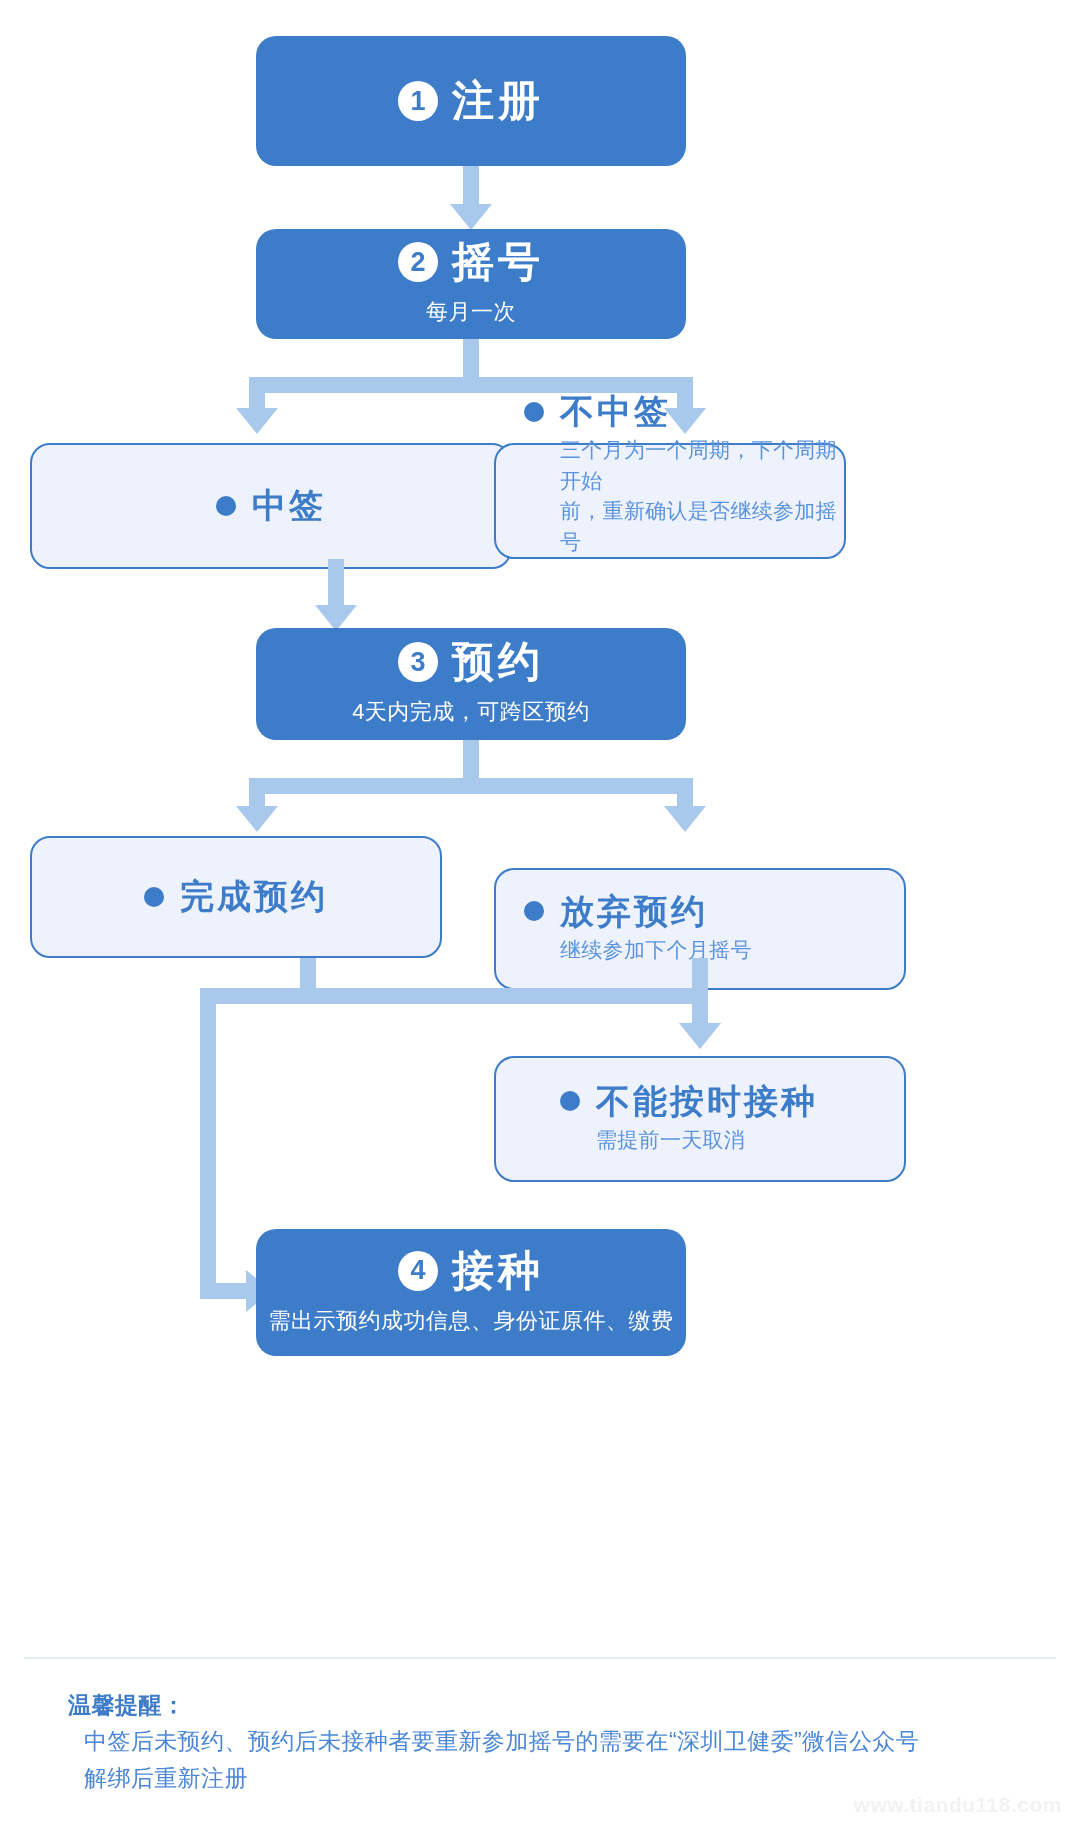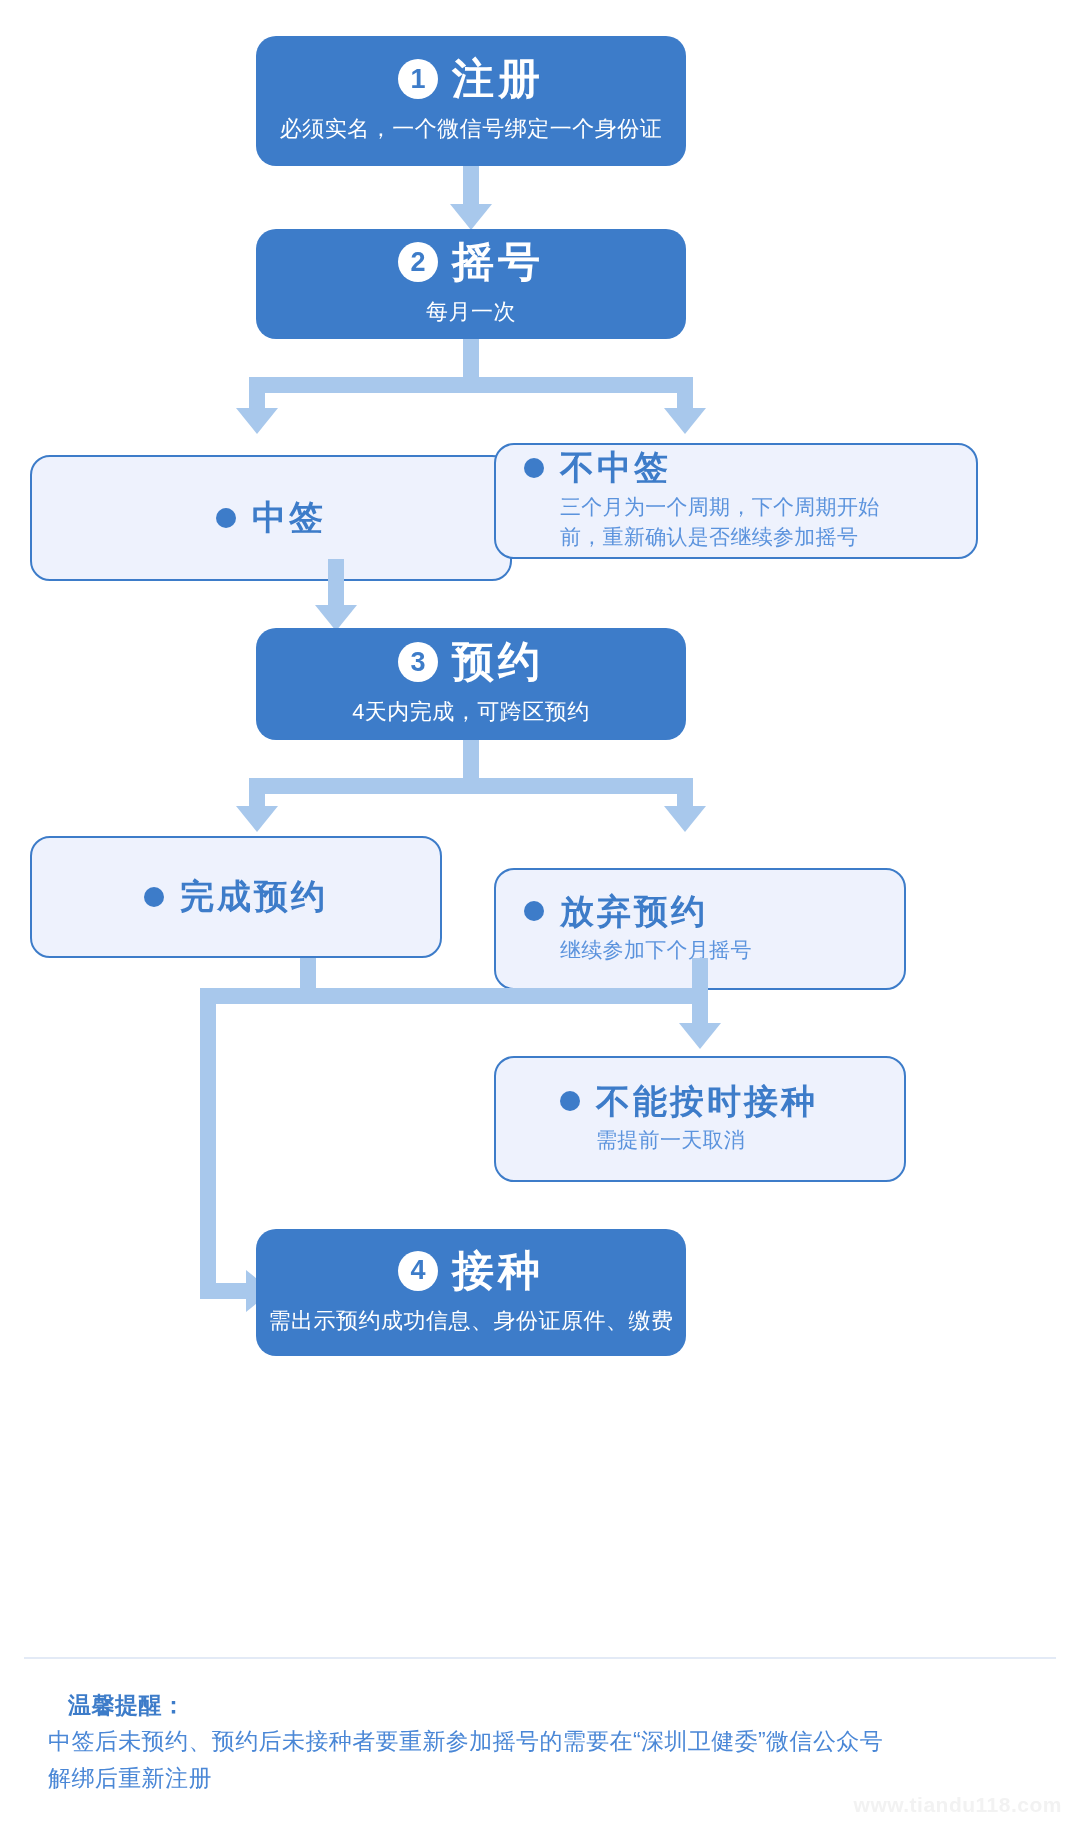"必须实名，一个微信号绑定一个身份证" div.subtitle { html: <div>必须实名，一个微信号绑定一个身份证</div> -> none }
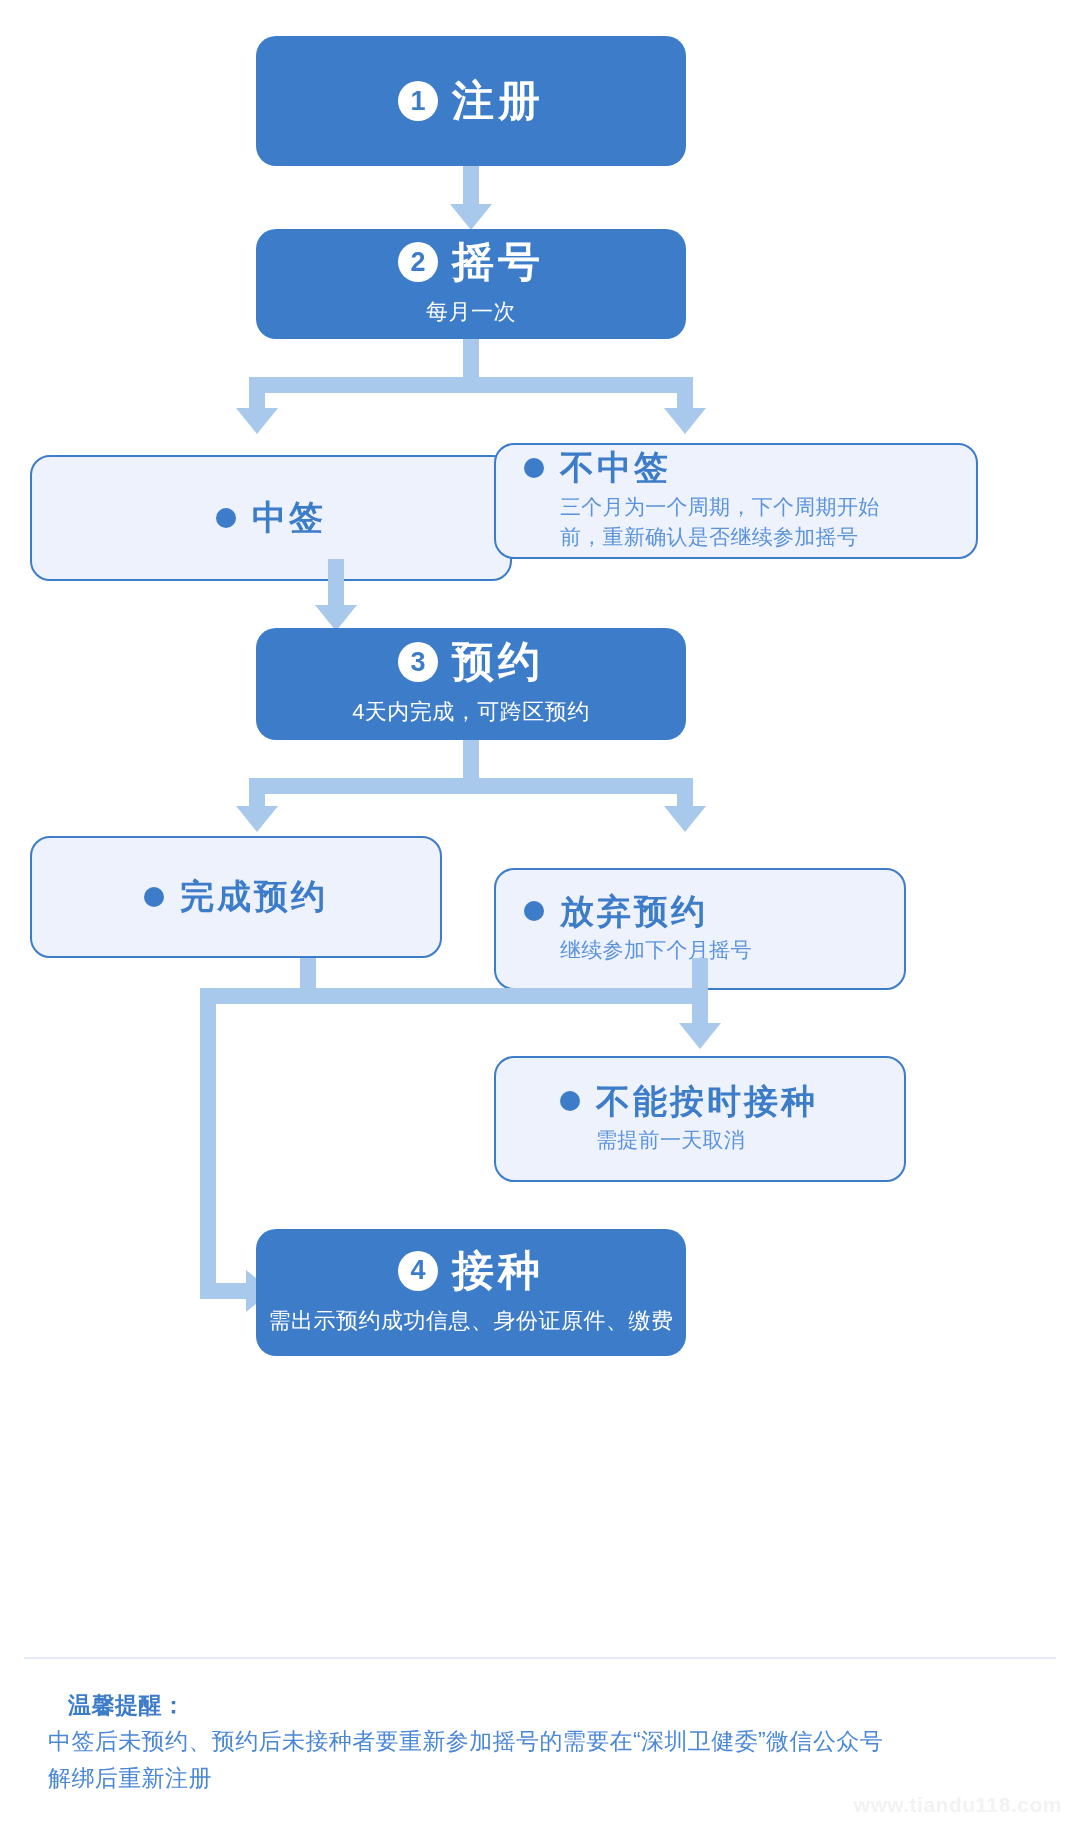"不中签" div.node { justify-content: none -> flex-end; width: 484px -> 352px }
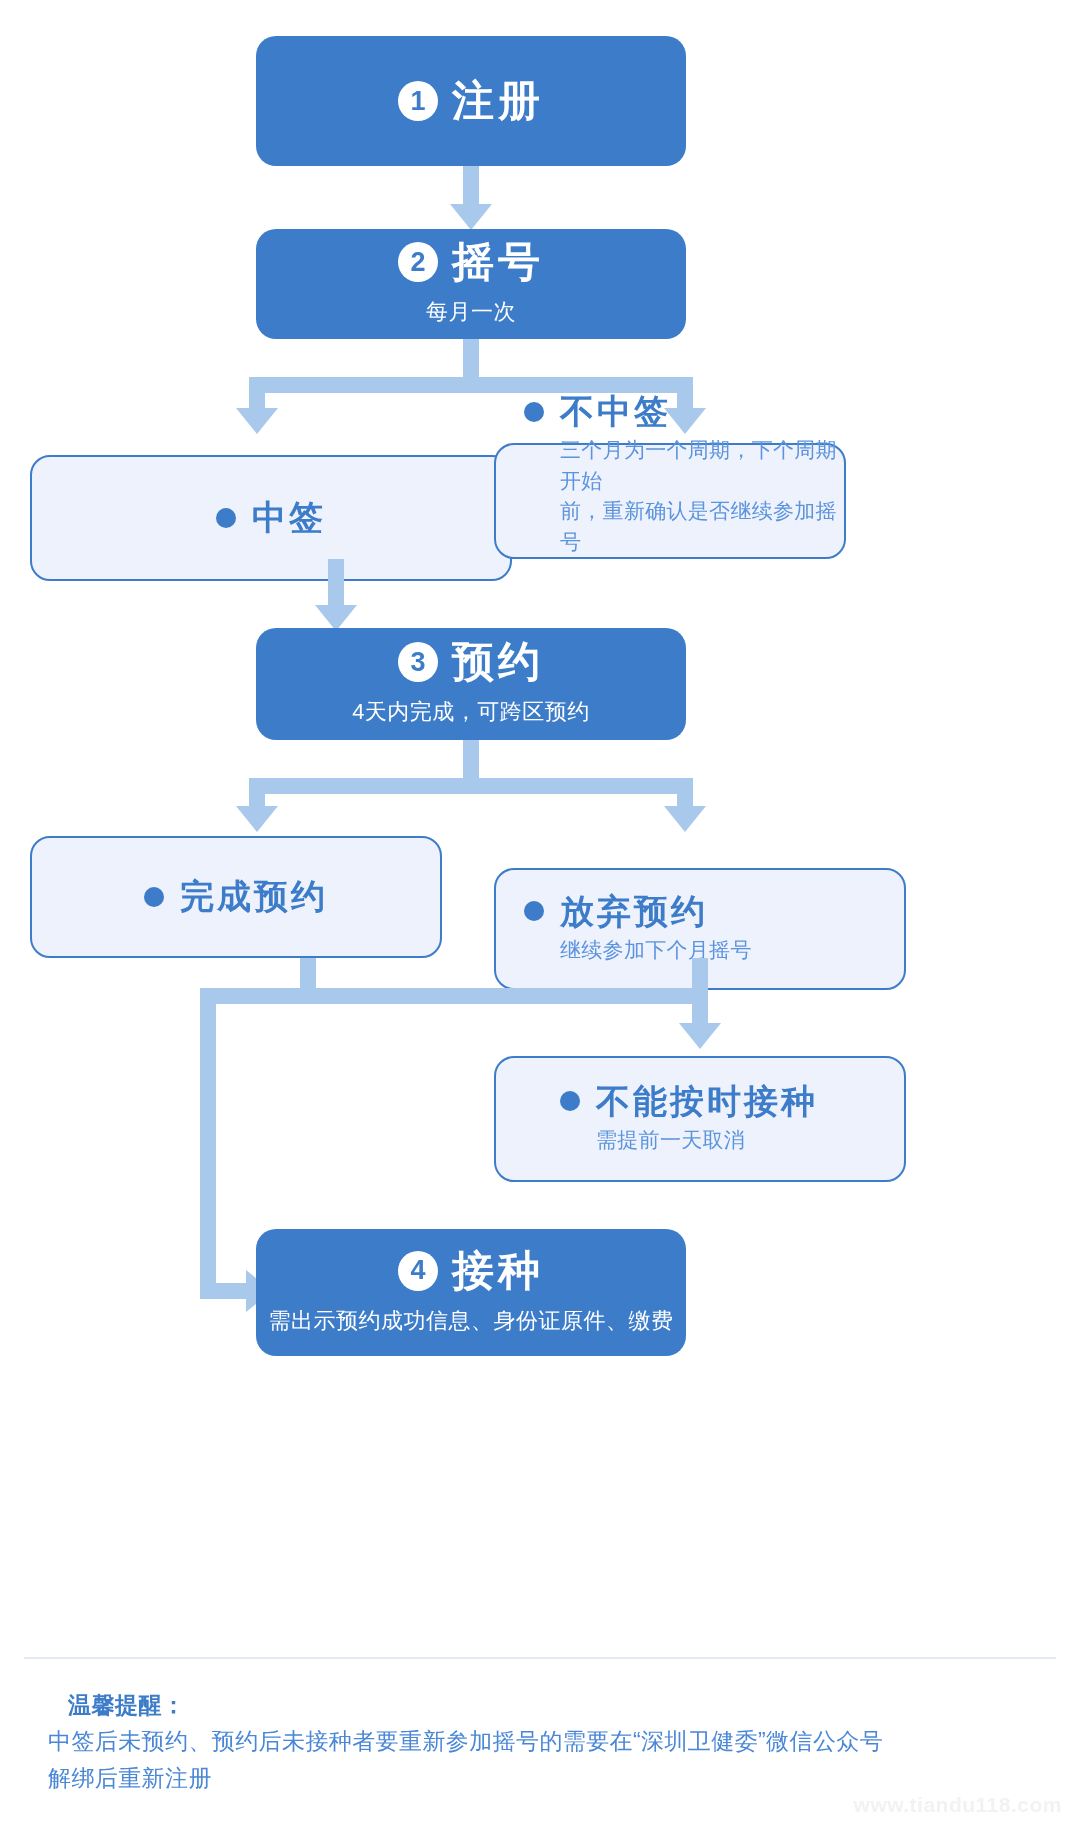"中签" div.node { top: 455px -> 443px }
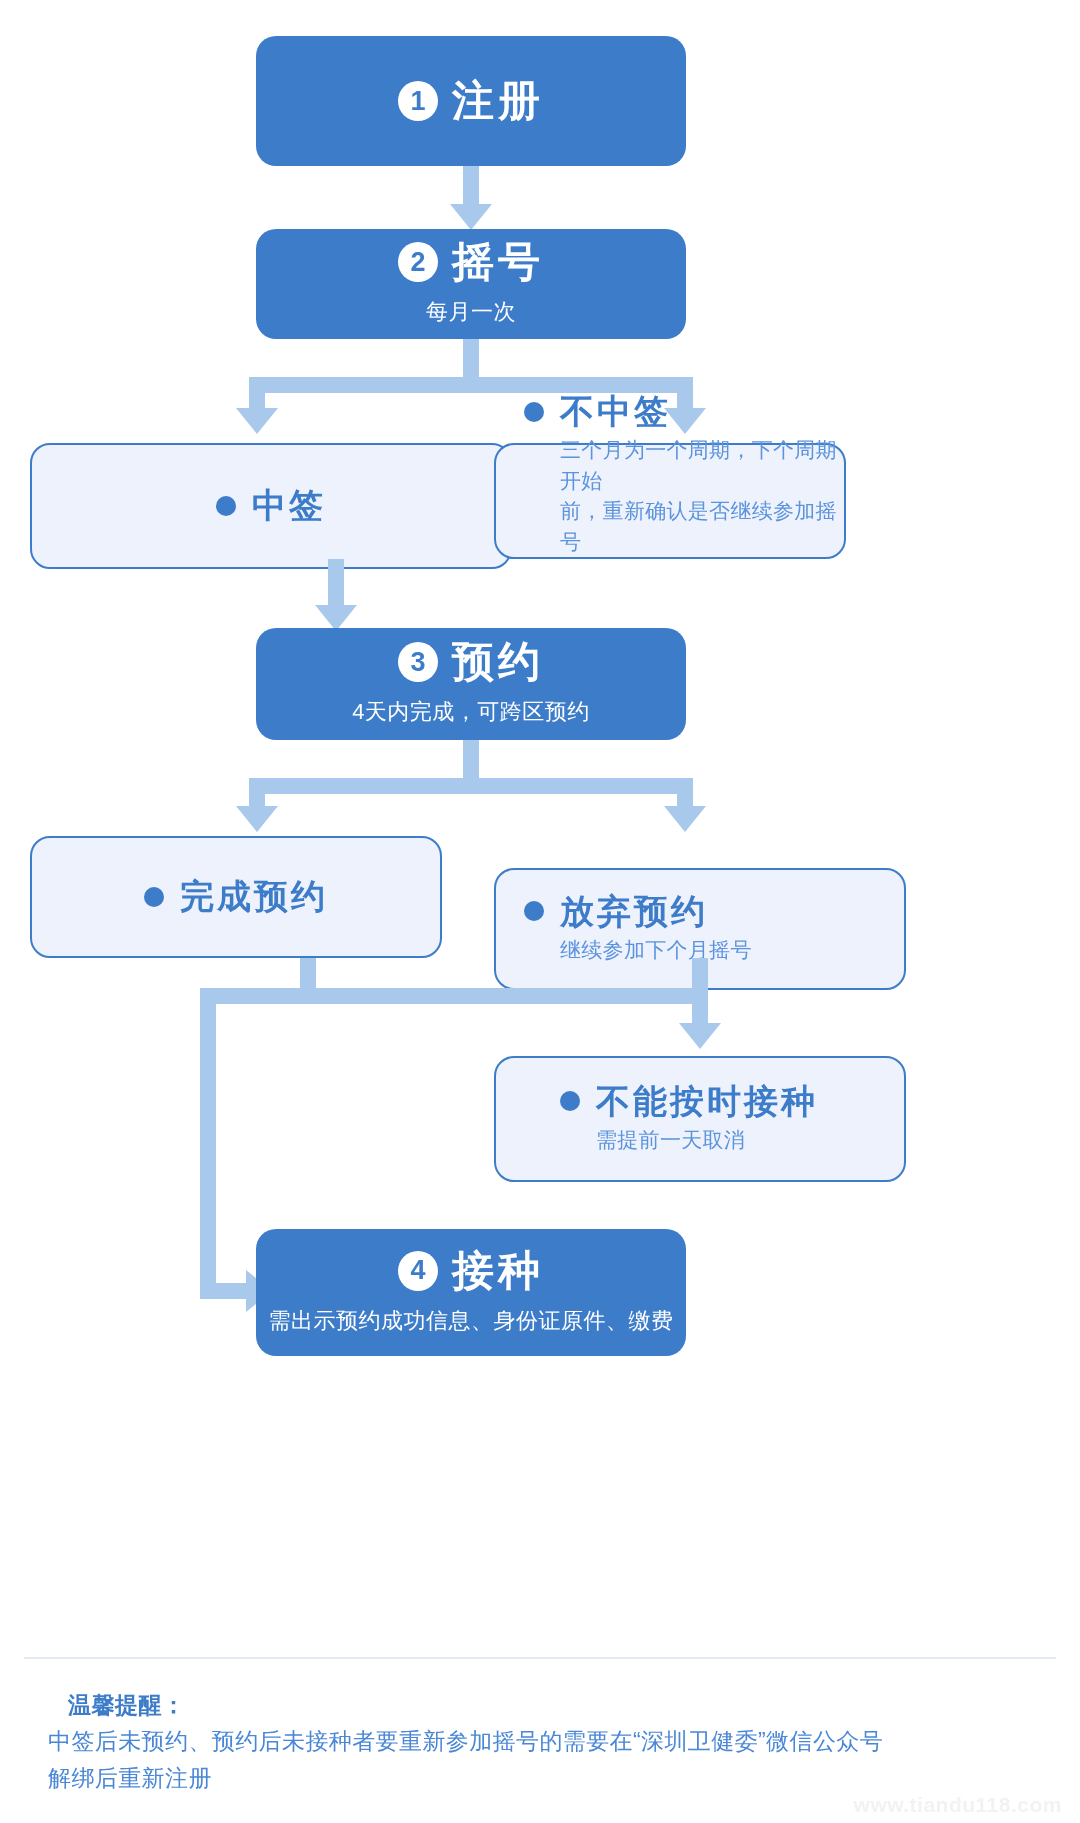"中签后未预约、预约后未接种者要重新参加摇号的需要在“深圳卫健委”微信公众号解绑后" #footer .f-body { margin-left: none -> 36px }
